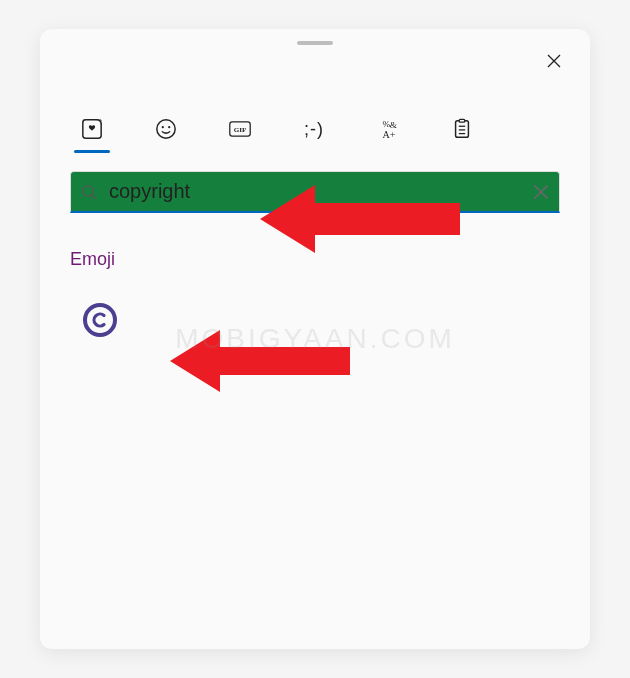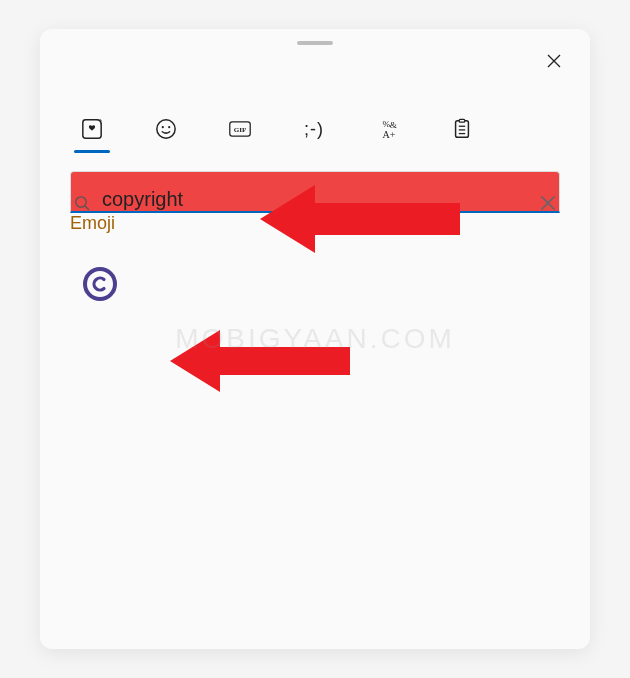"copyright" .search-box { align-items: flex-end -> center; background: #ef4444 -> #15803d; padding: 0 3px -> 0 10px }
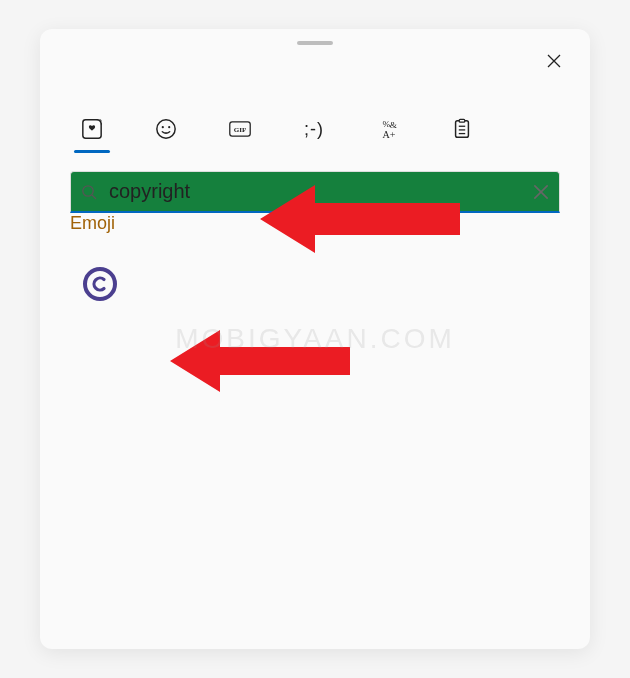"Emoji" .section-label { color: #a16207 -> #701a75; margin-top: none -> 36px }
